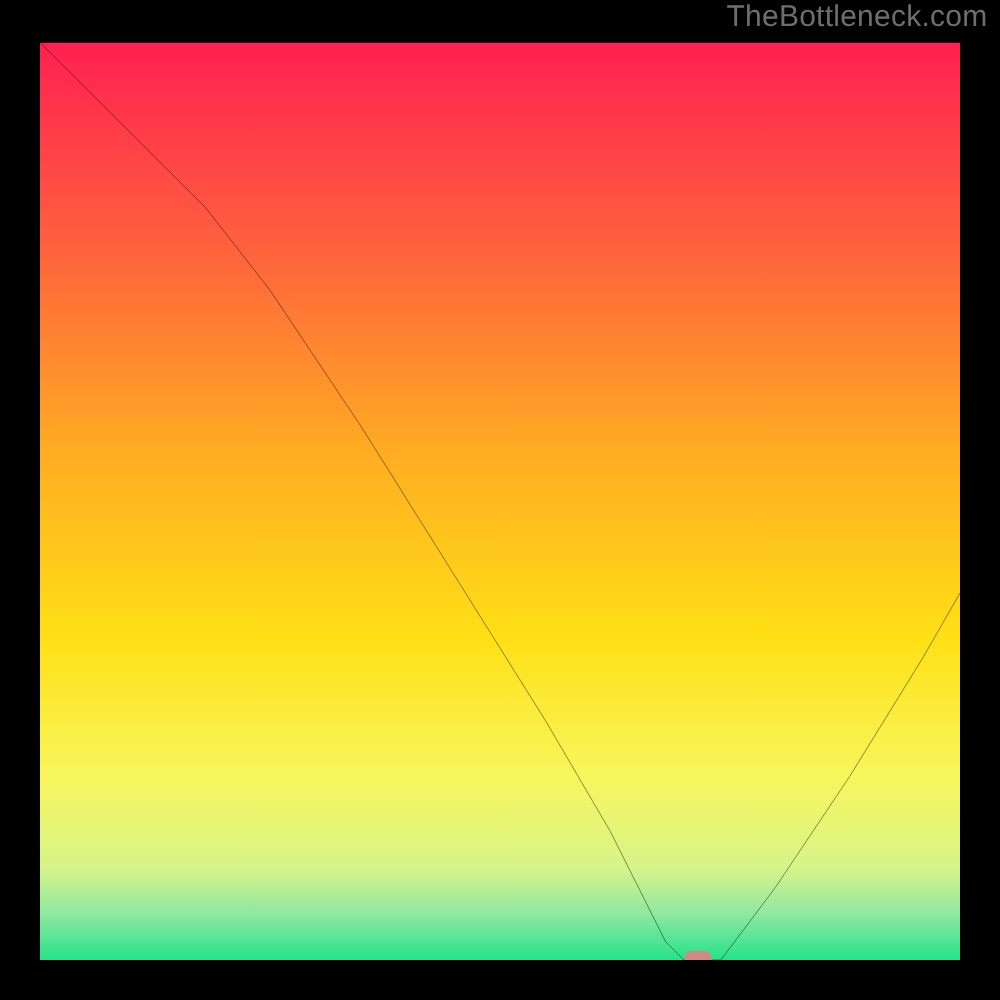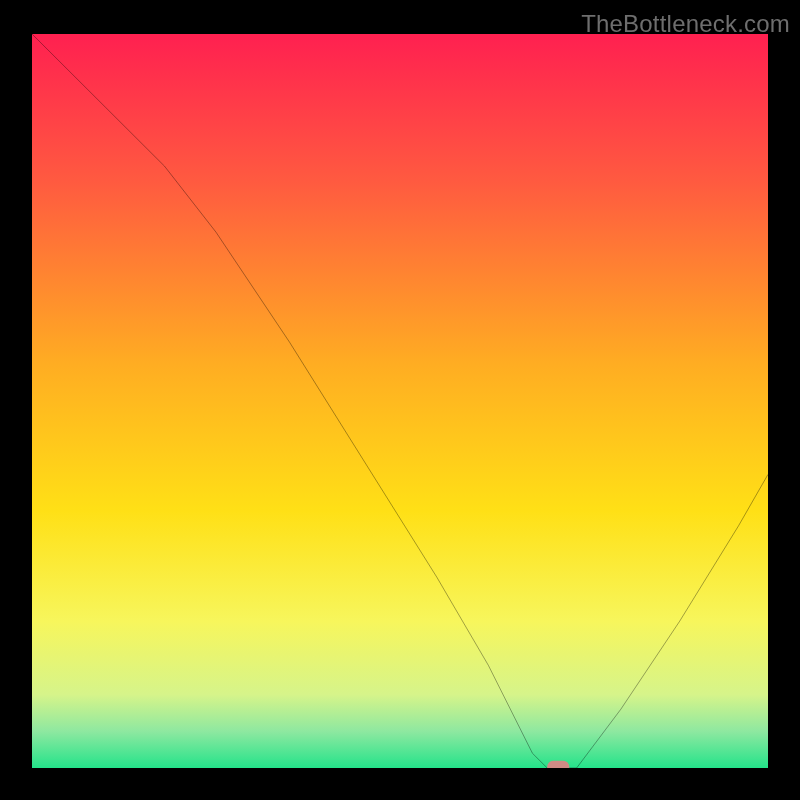"TheBottleneck.com" .watermark { top: 10px -> 0 }
